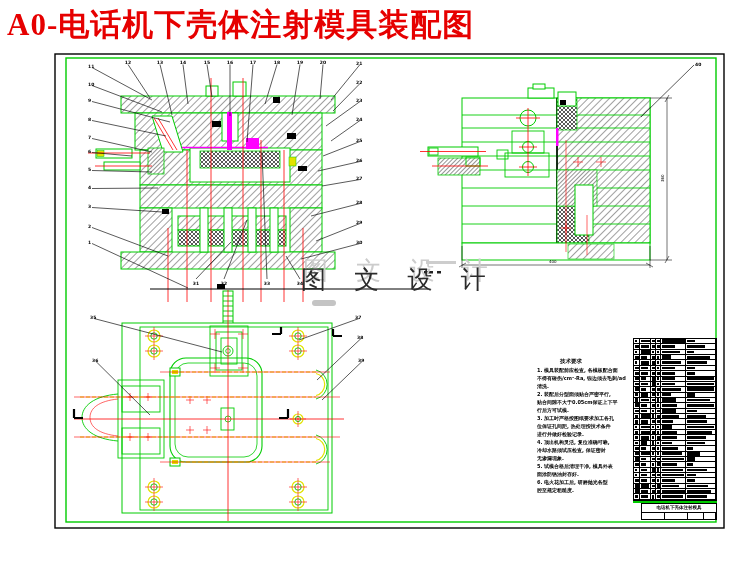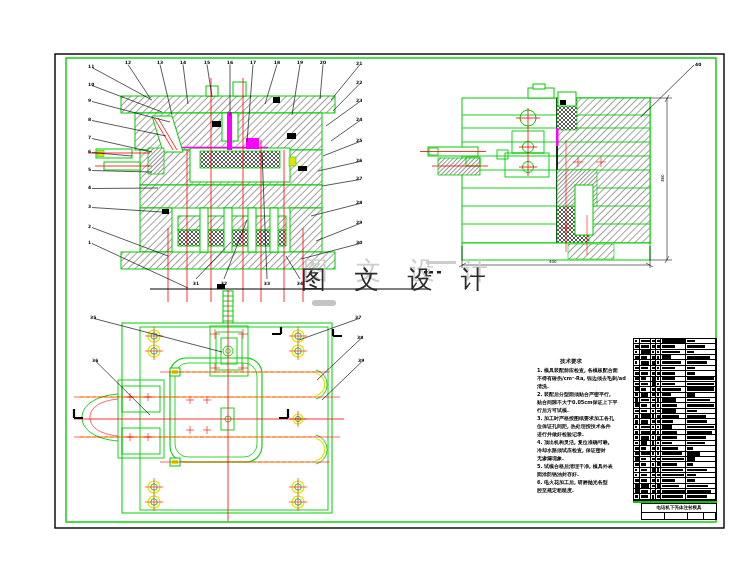"A0-电话机下壳体注射模具装配图" h1.page-title { html: none -> <h1>A0-电话机下壳体注射模具装配图</h1> }
